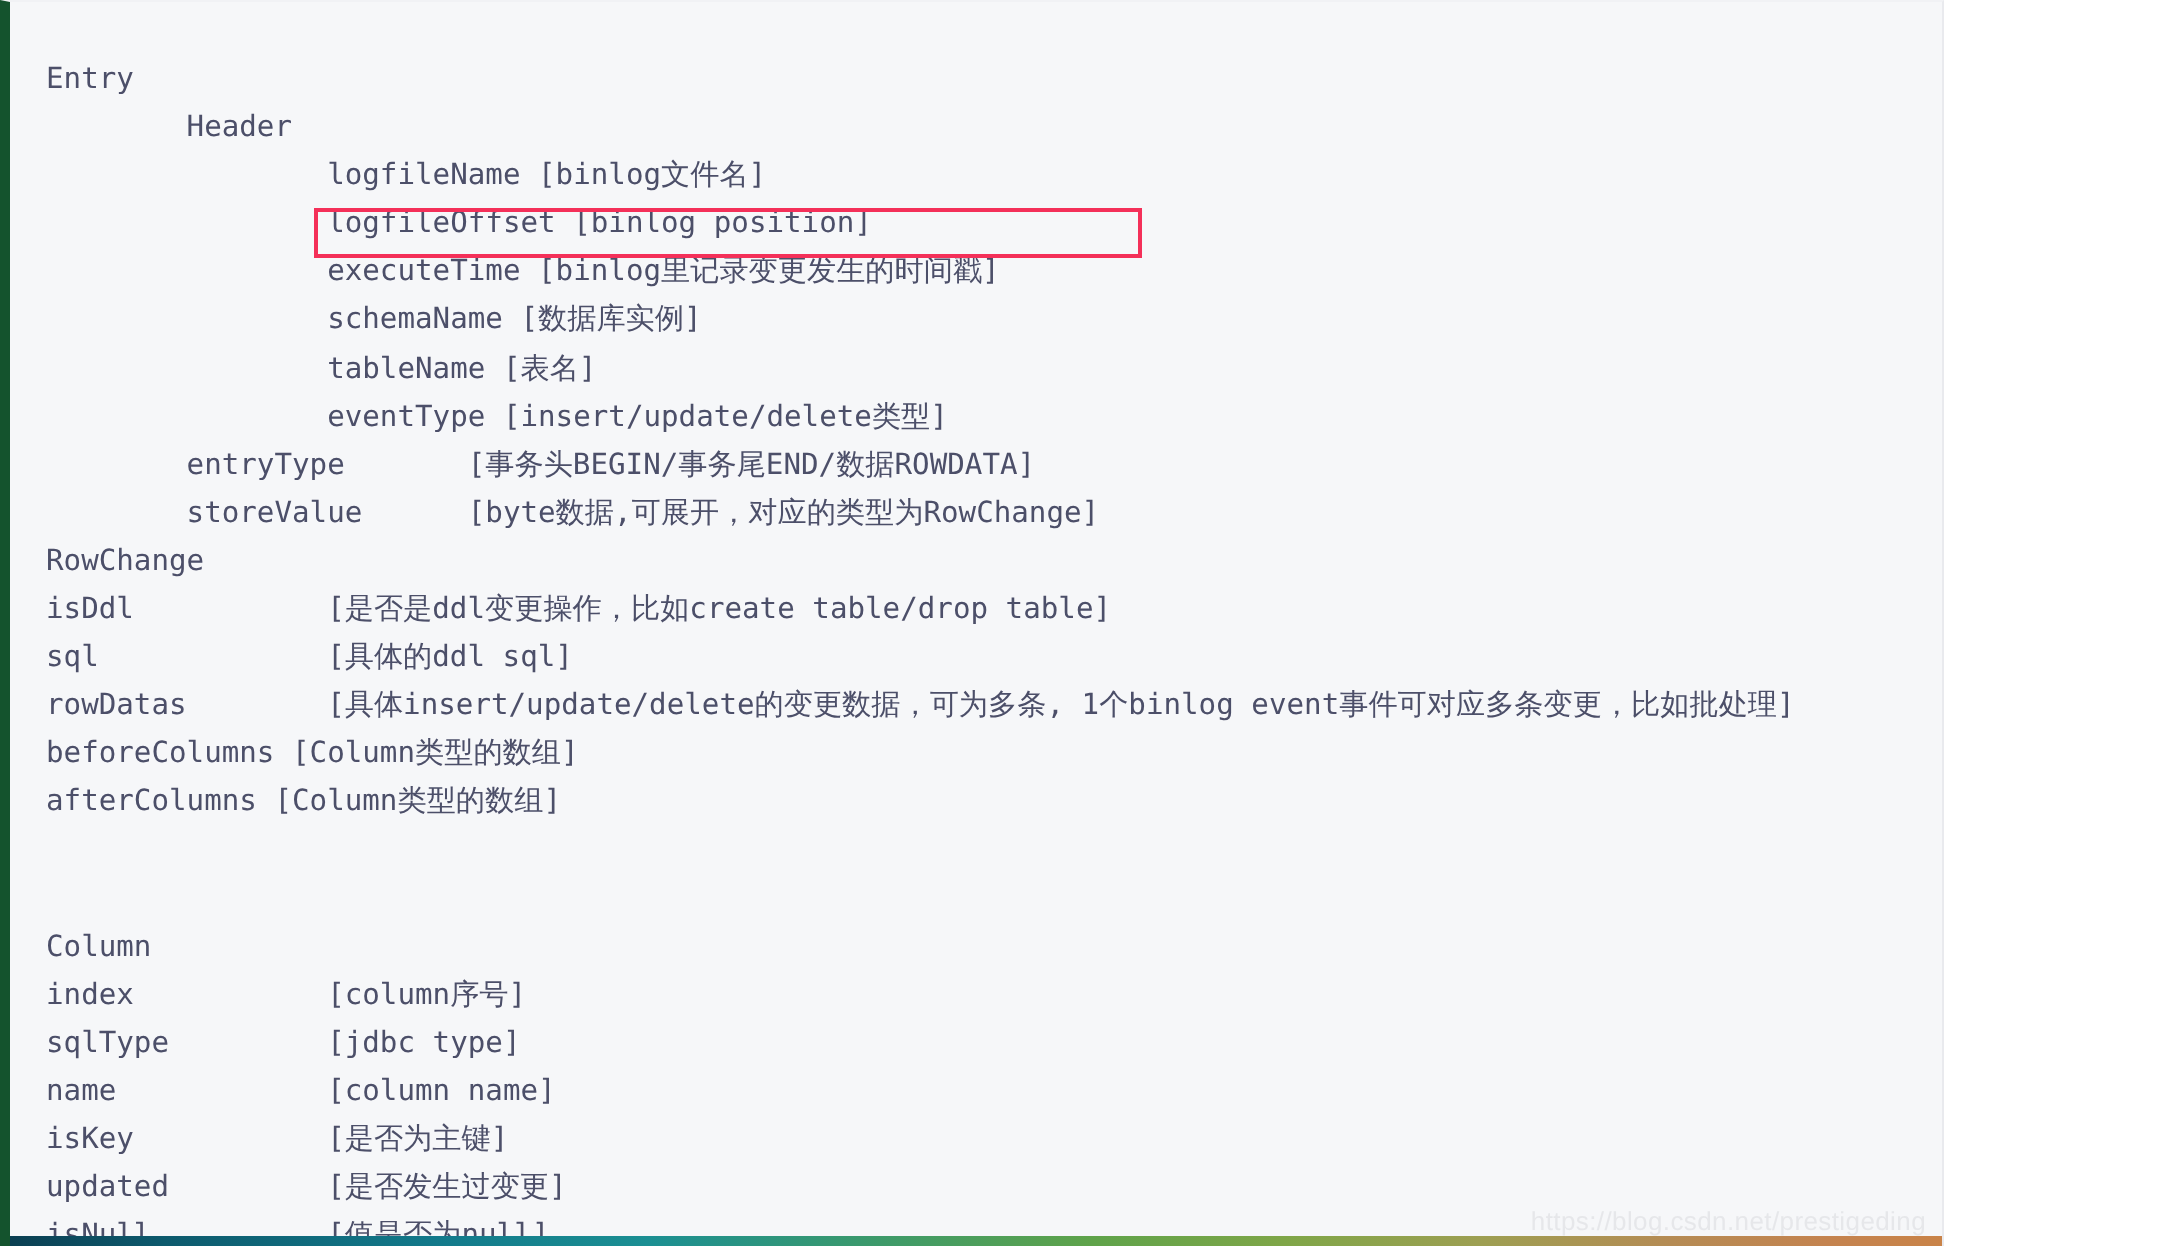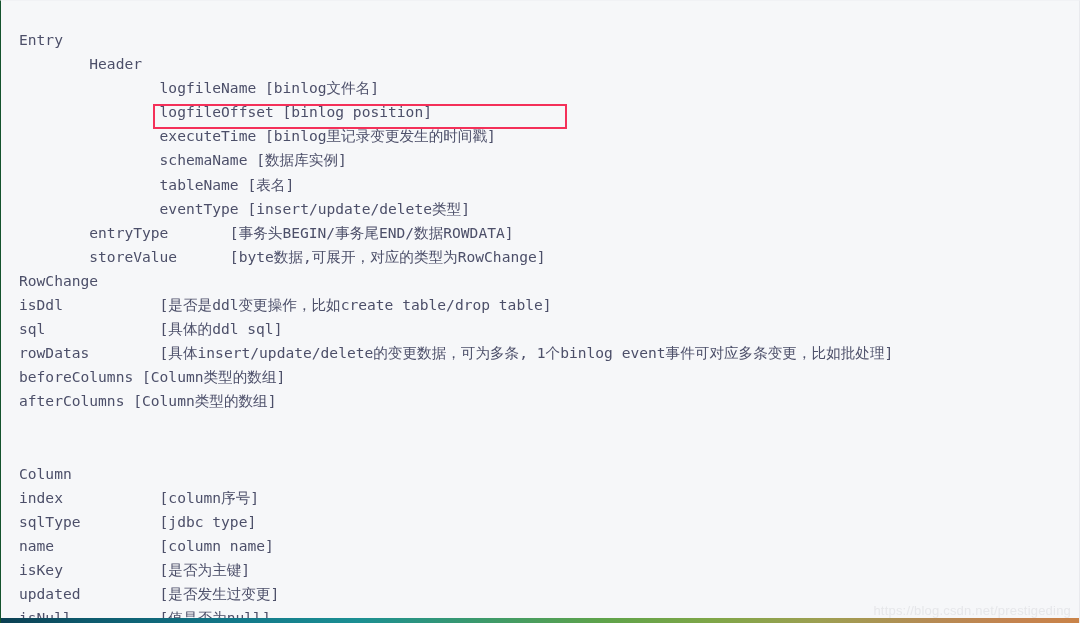"Entry" #screen { border-left: 1px solid #14532d -> 5px solid #14532d; width: 1080px -> 972px }
